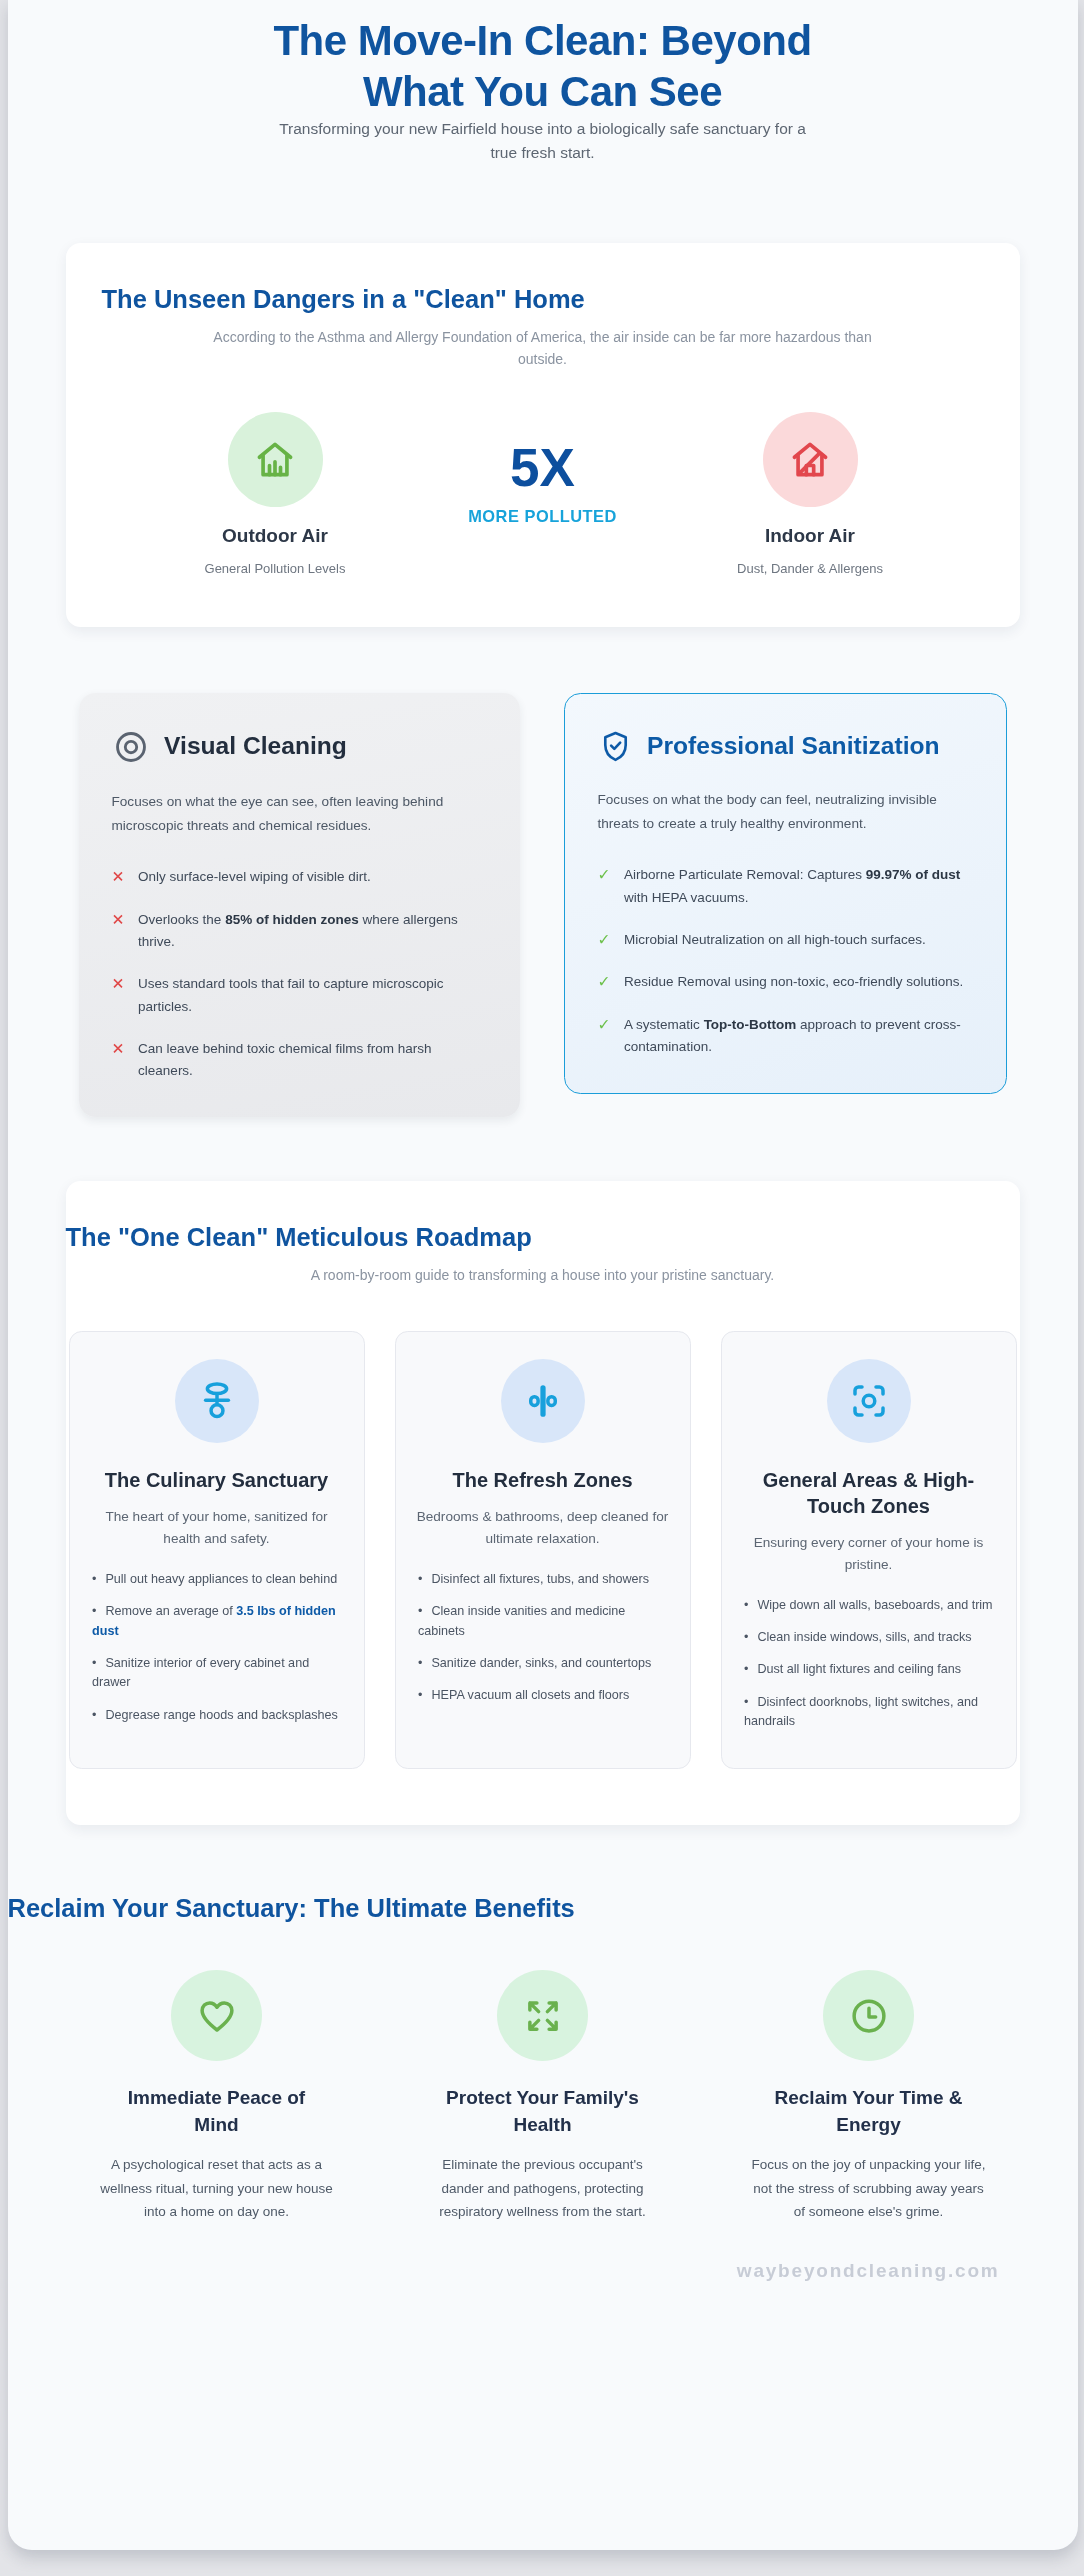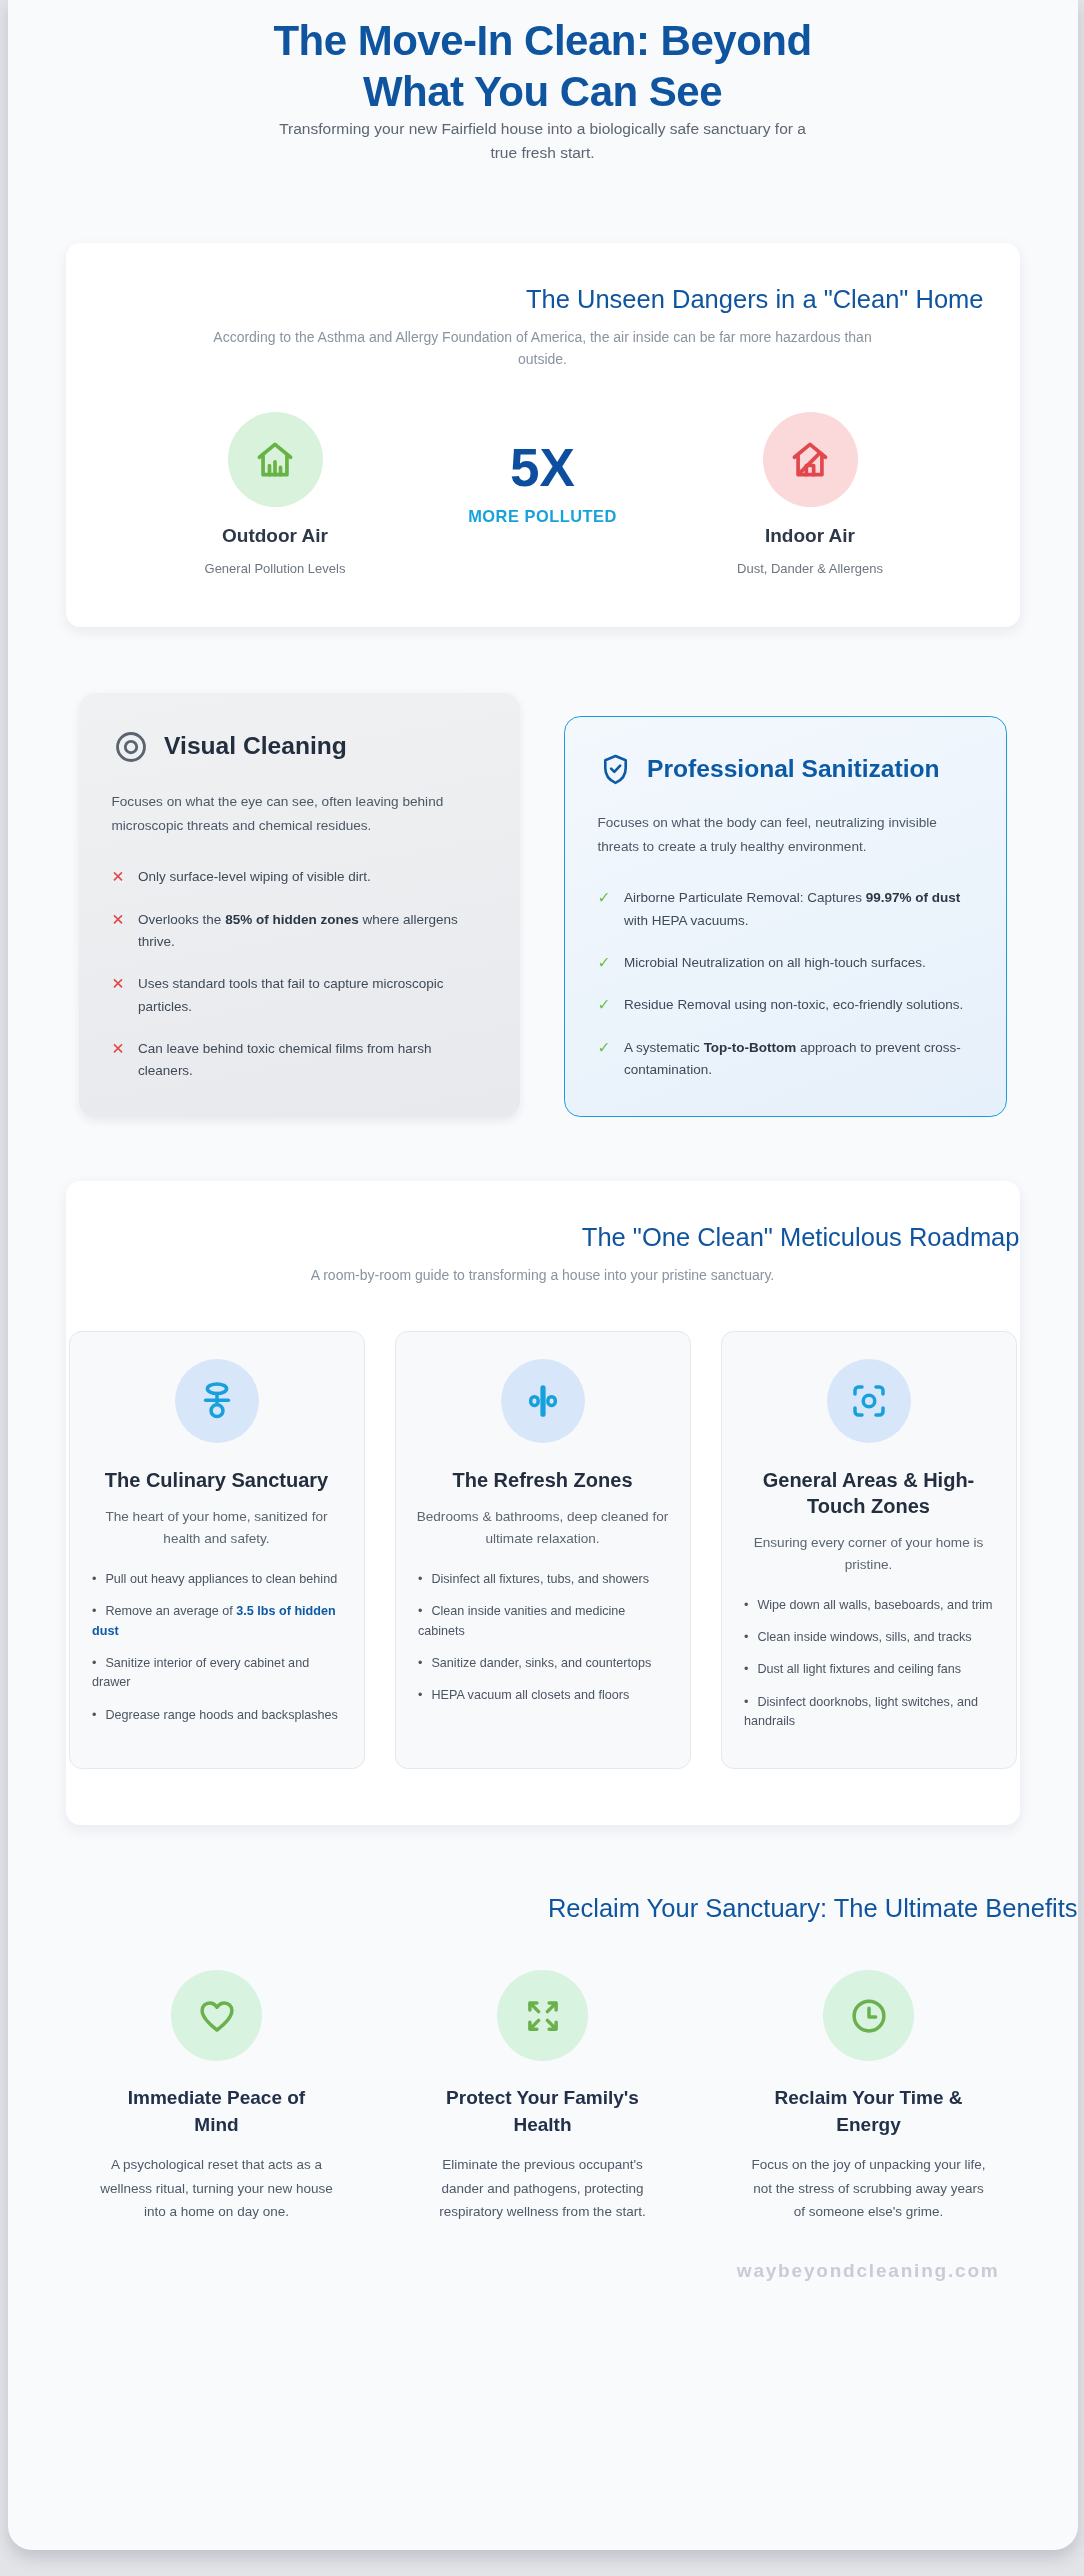"The Unseen Dangers in a" .section-h2 { font-weight: 400 -> 700; text-align: right -> left }
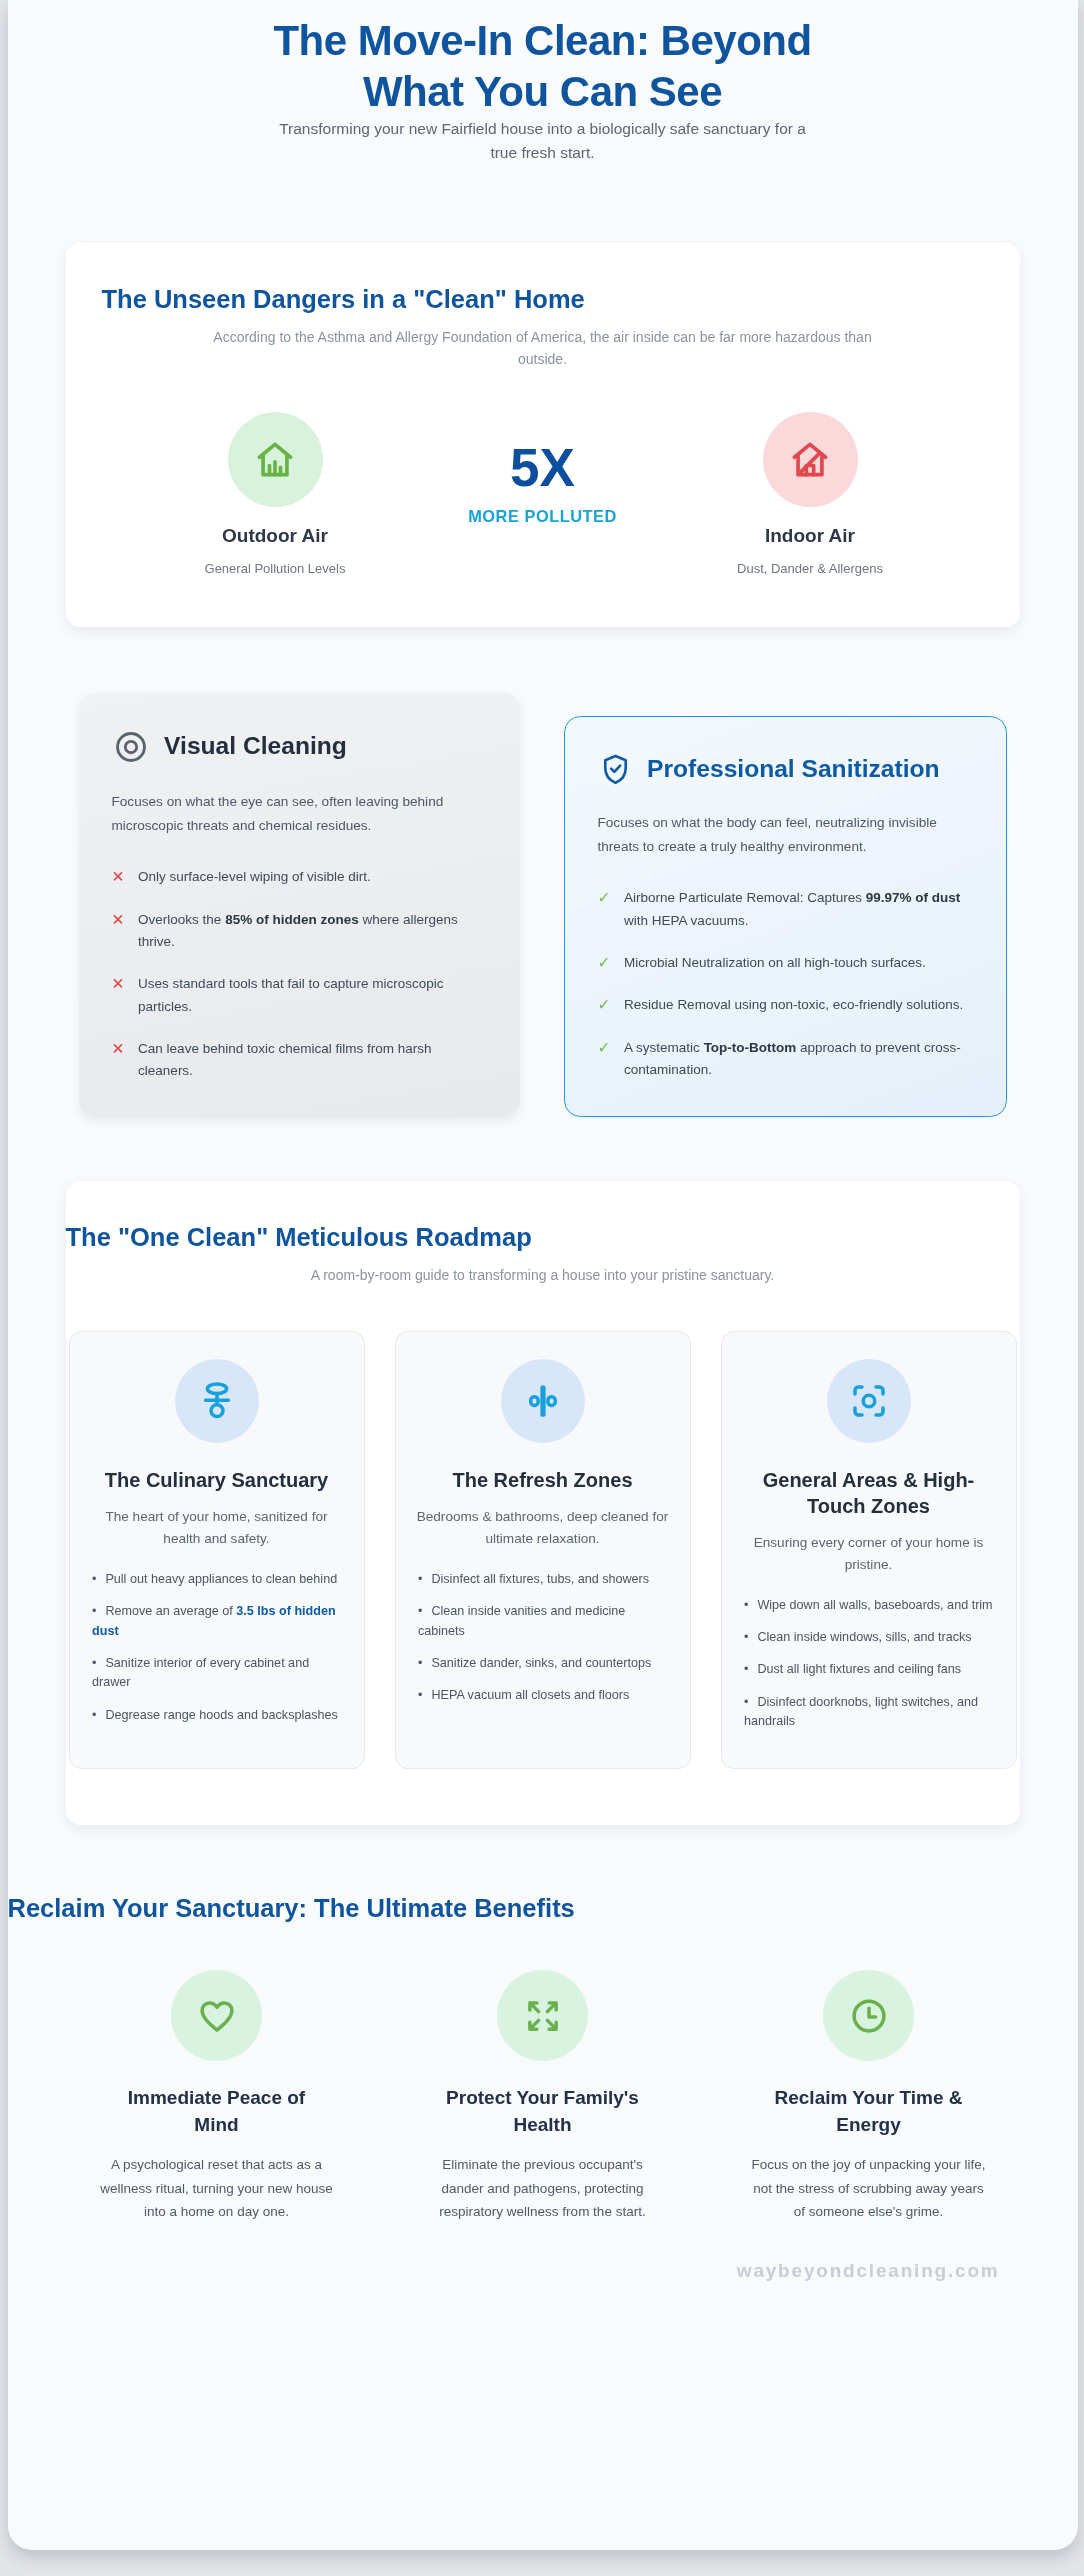"Visual Cleaning" .compare-row { align-items: flex-end -> flex-start }
